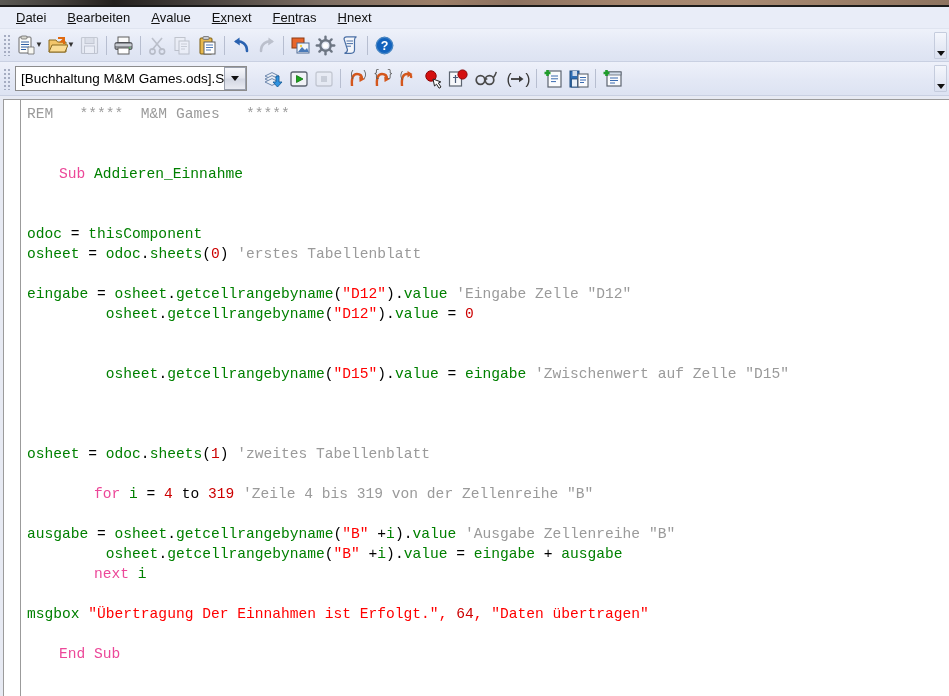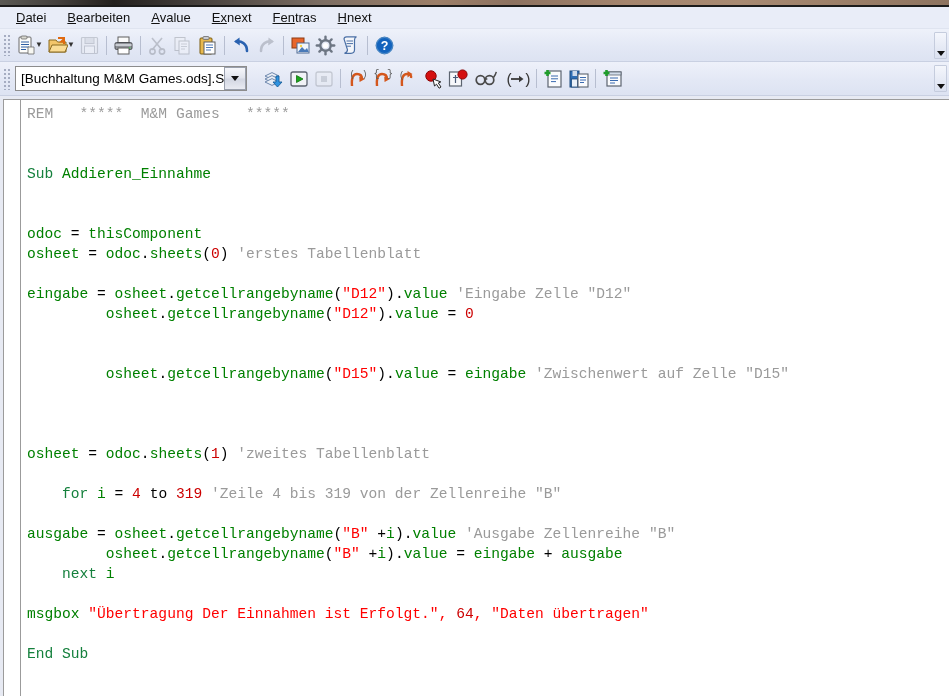"Sub" .kw { color: #15803d -> #ec4899; margin-left: none -> 32px }
